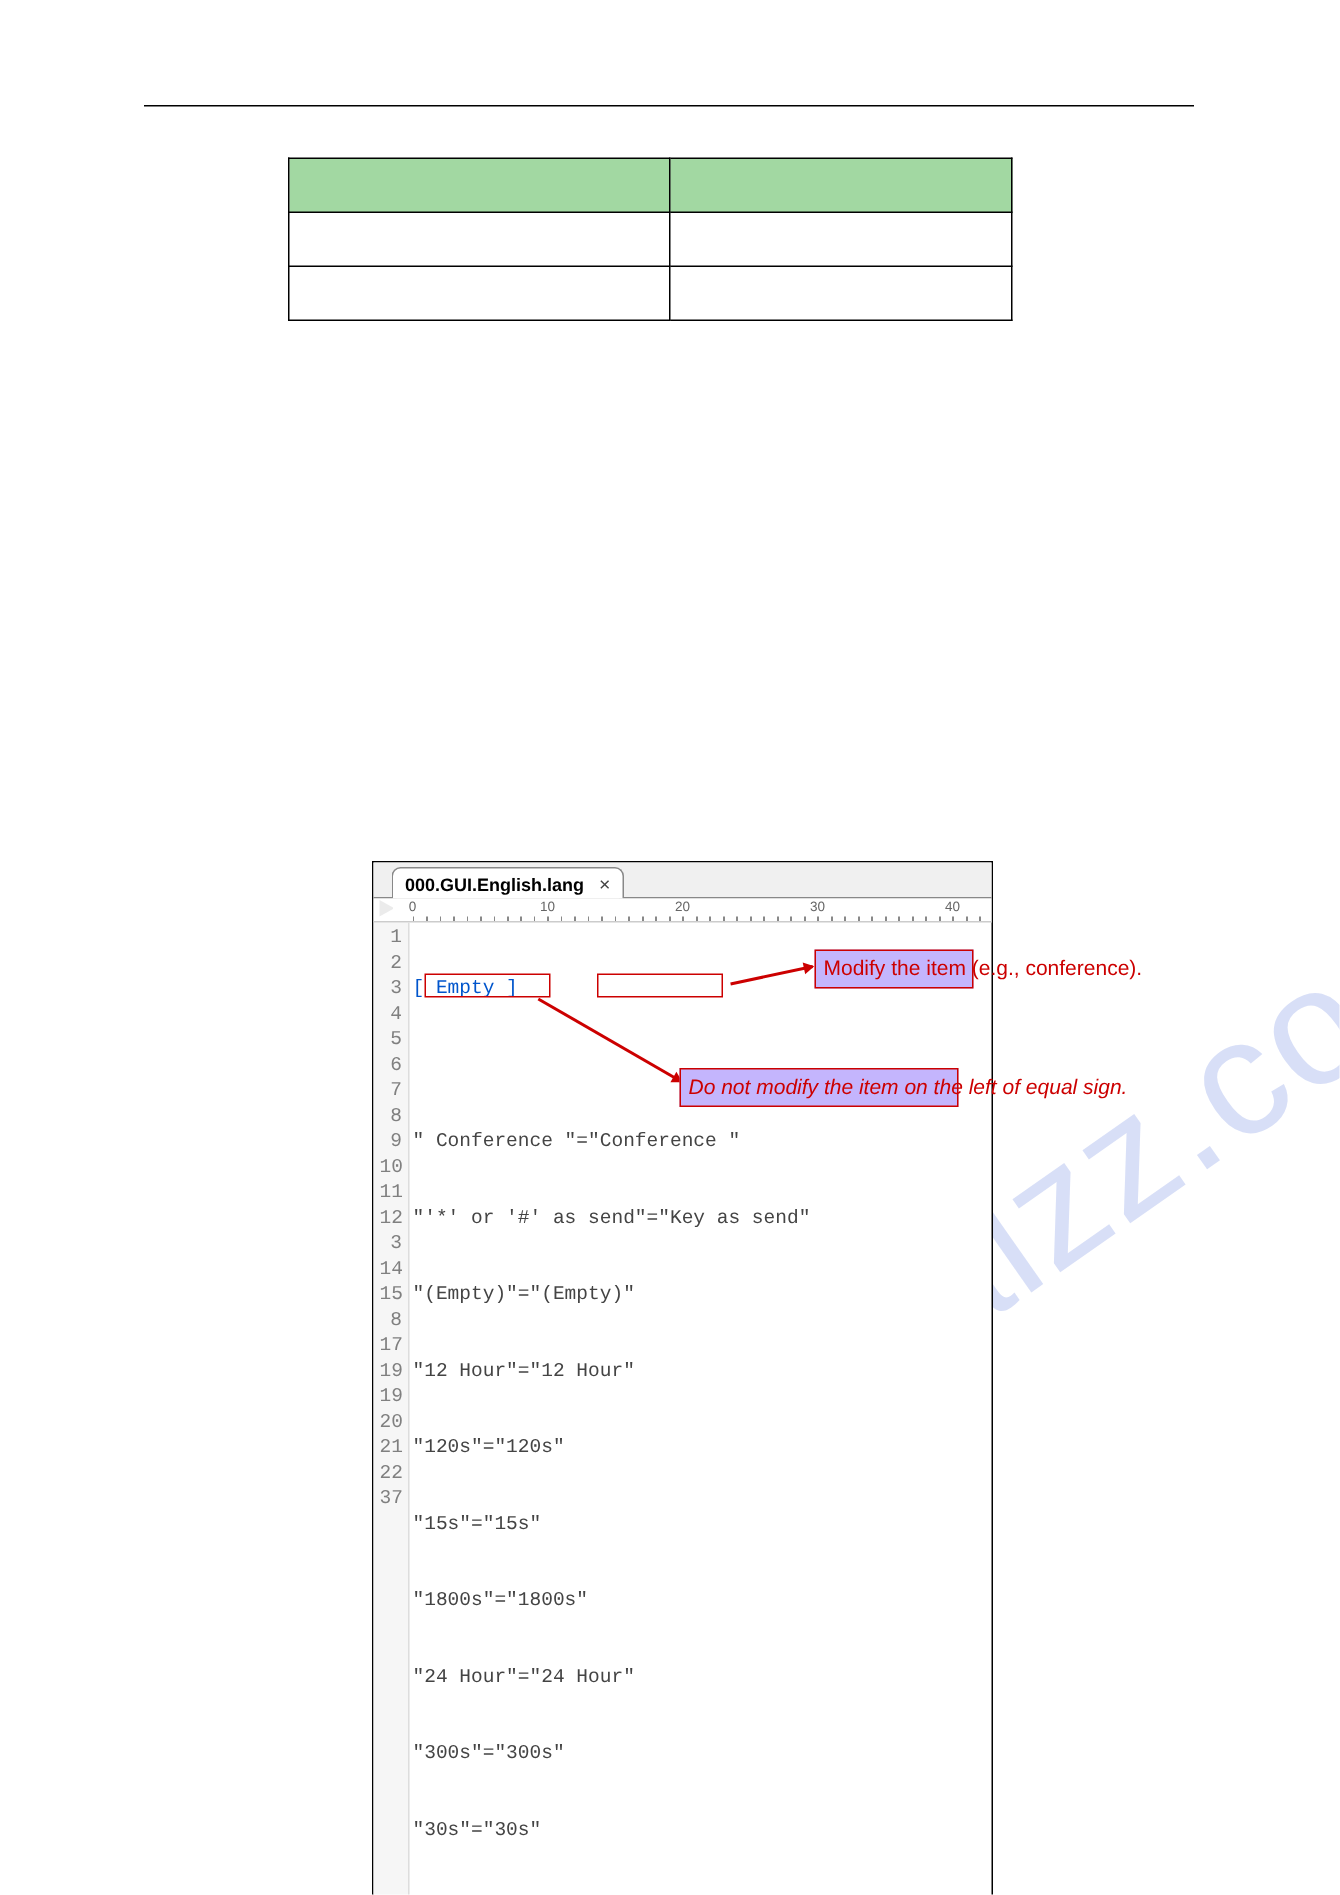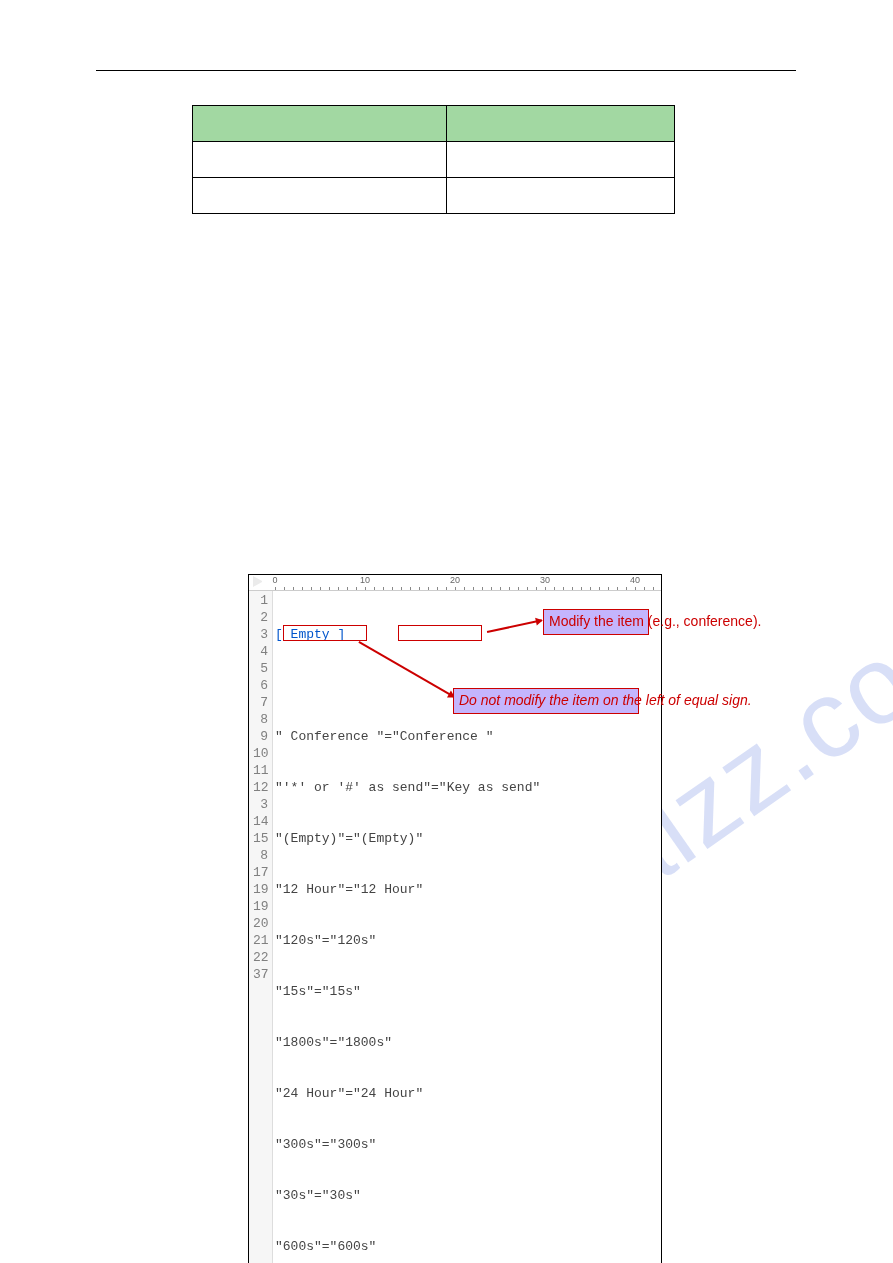"000.GUI.English.lang" div.editor-tabbar { html: none -> <div> <div> <span>000.GUI.English.lang</span> <span>×</span> </div> </div> }
